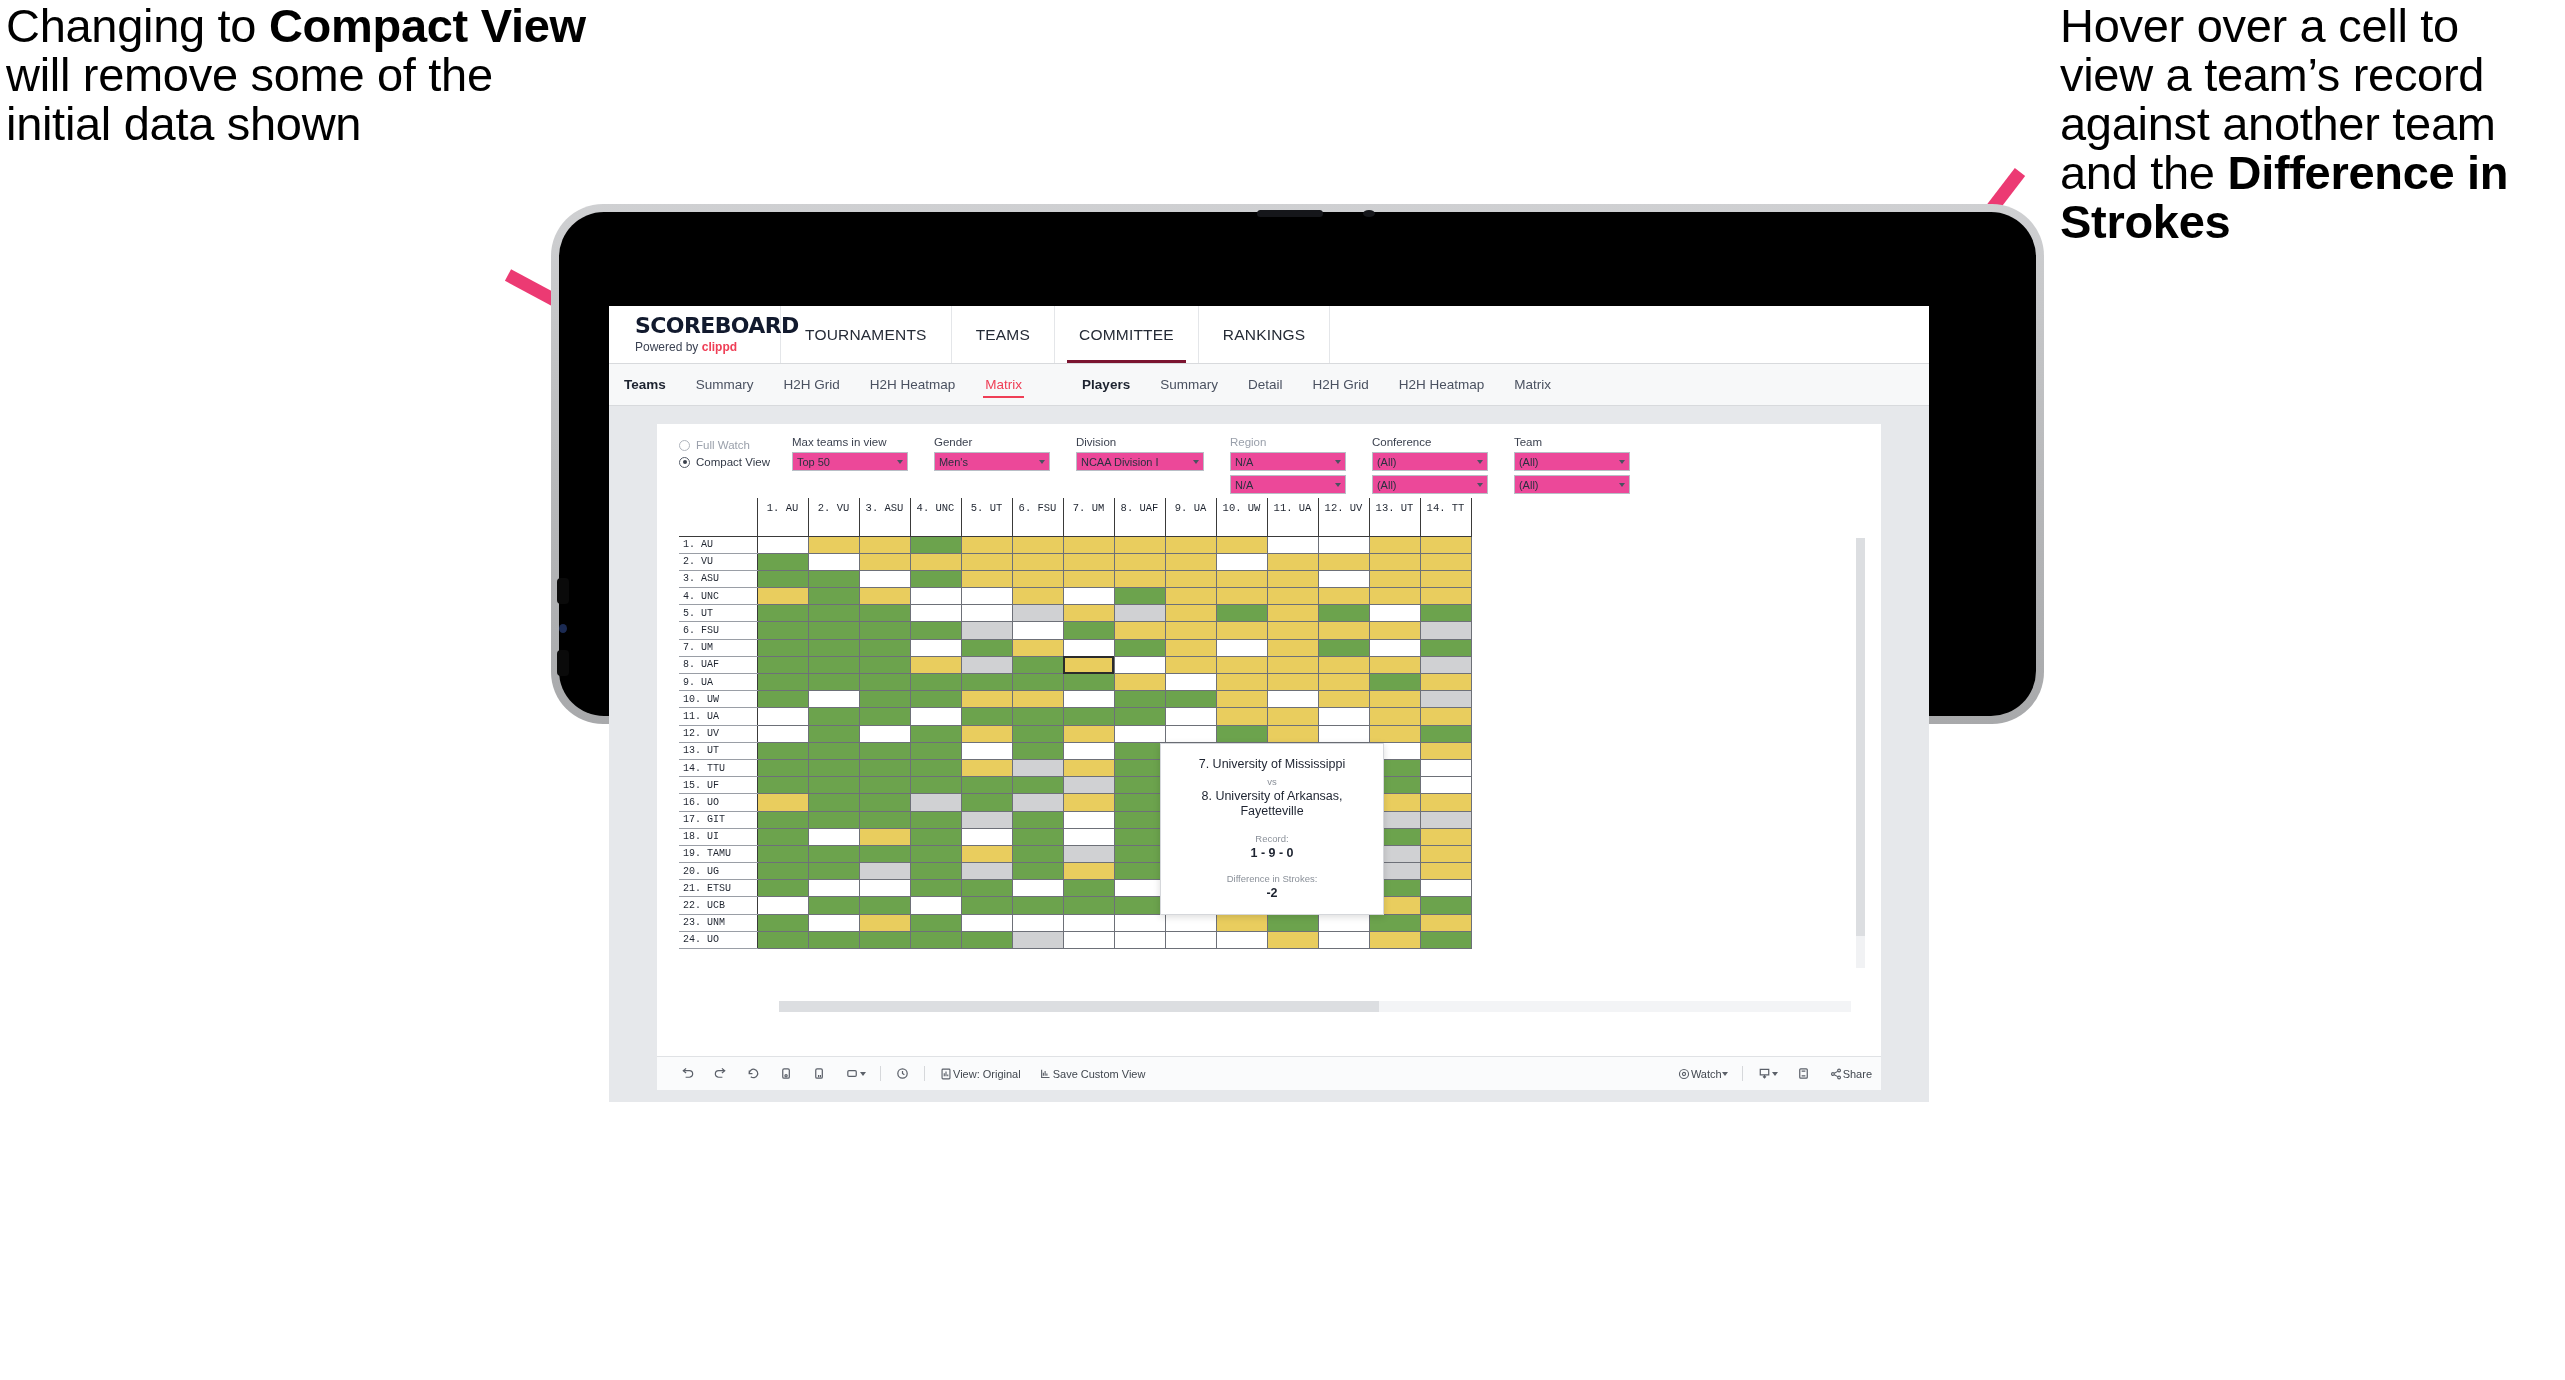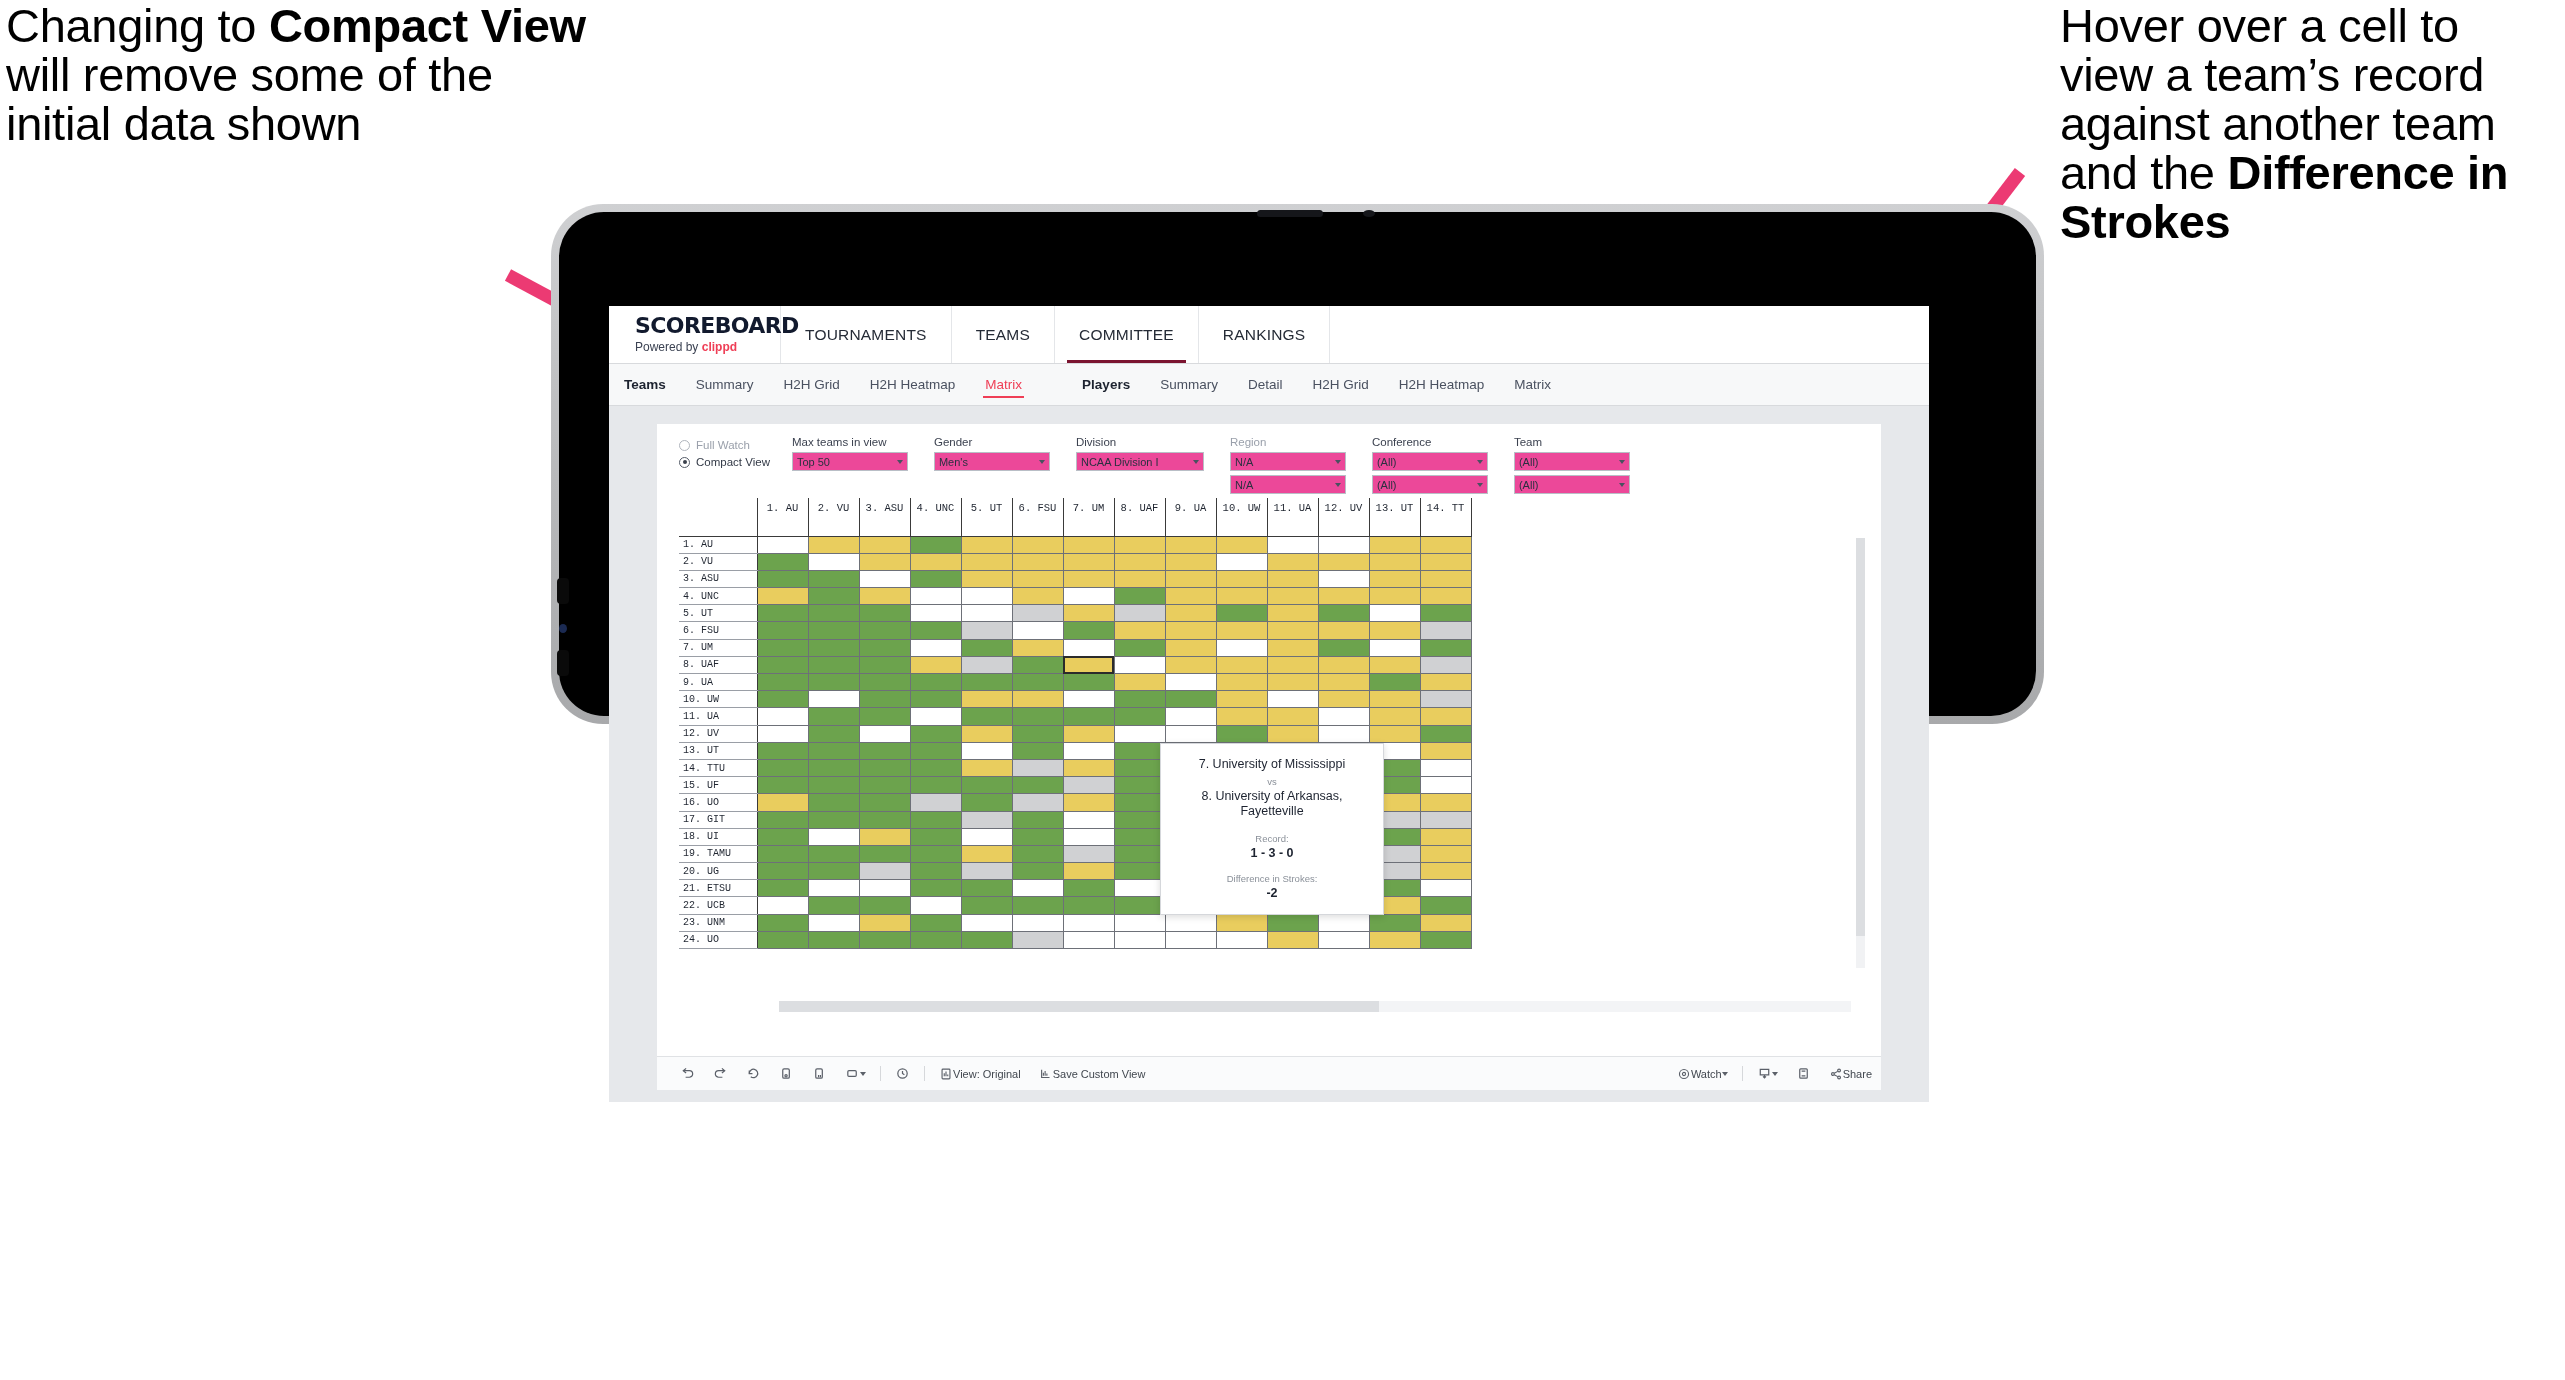"1 - 3 - 0" div.tt-val { text: 3 -> 9 }
